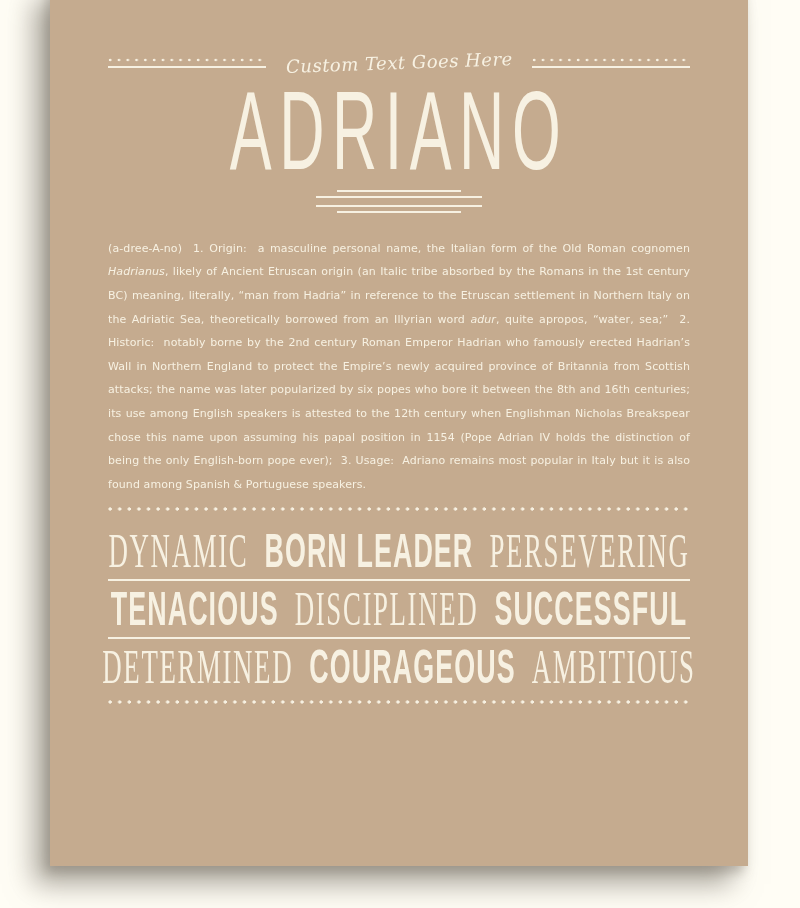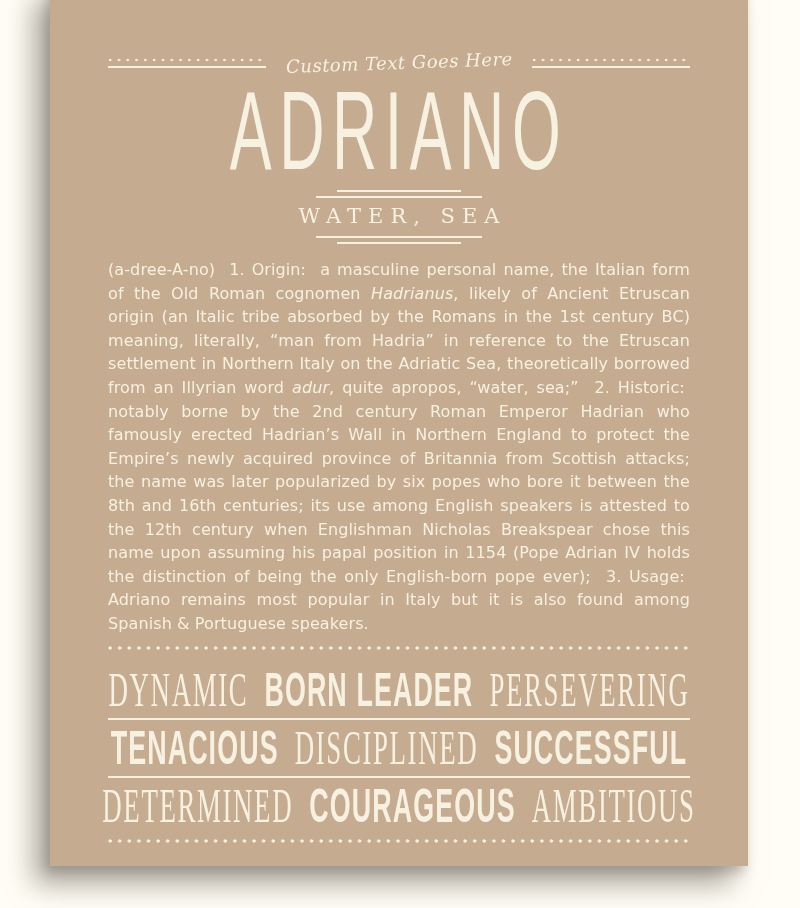"WATER, SEA" div.meaning { html: <div>WATER, SEA</div> -> none }
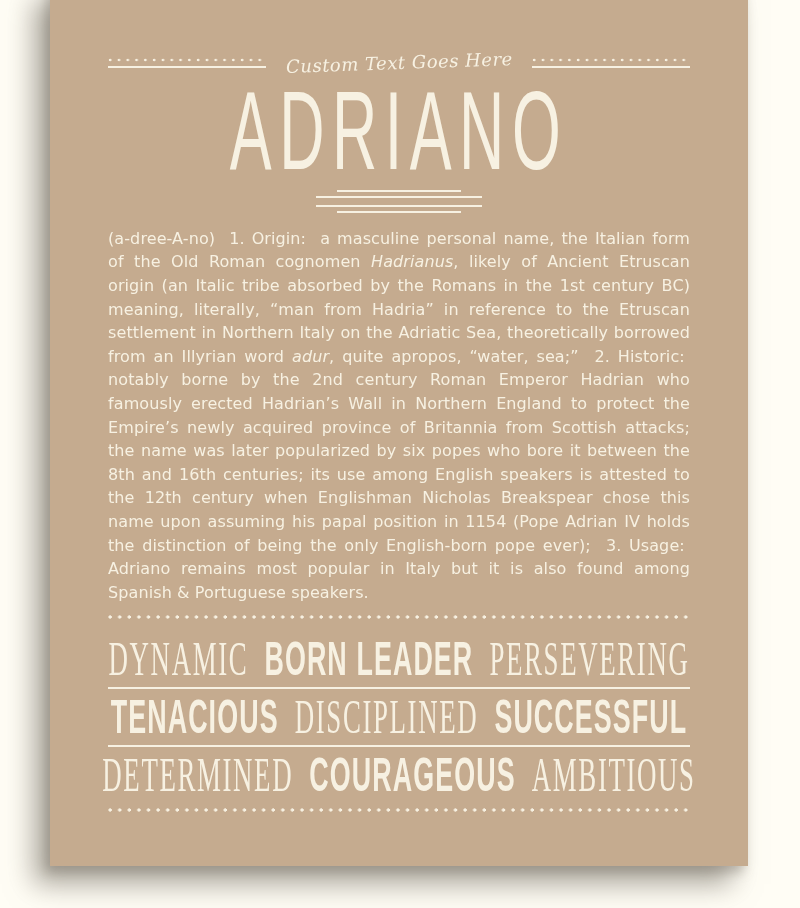"(a-dree-A-no) 1. Origin: a masculine" .definition { font-size: 16px -> 11px; margin-top: 14px -> 24px }
